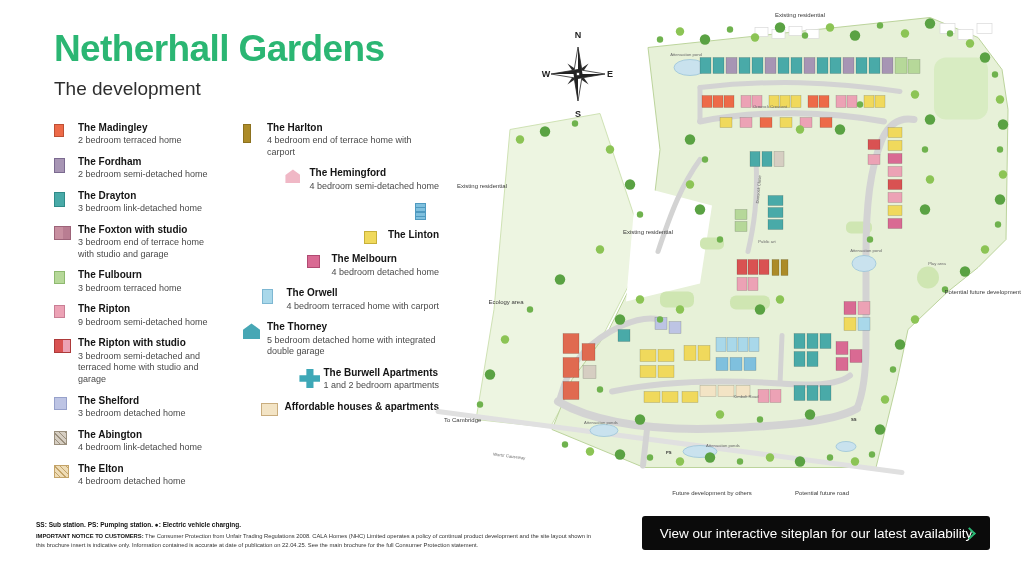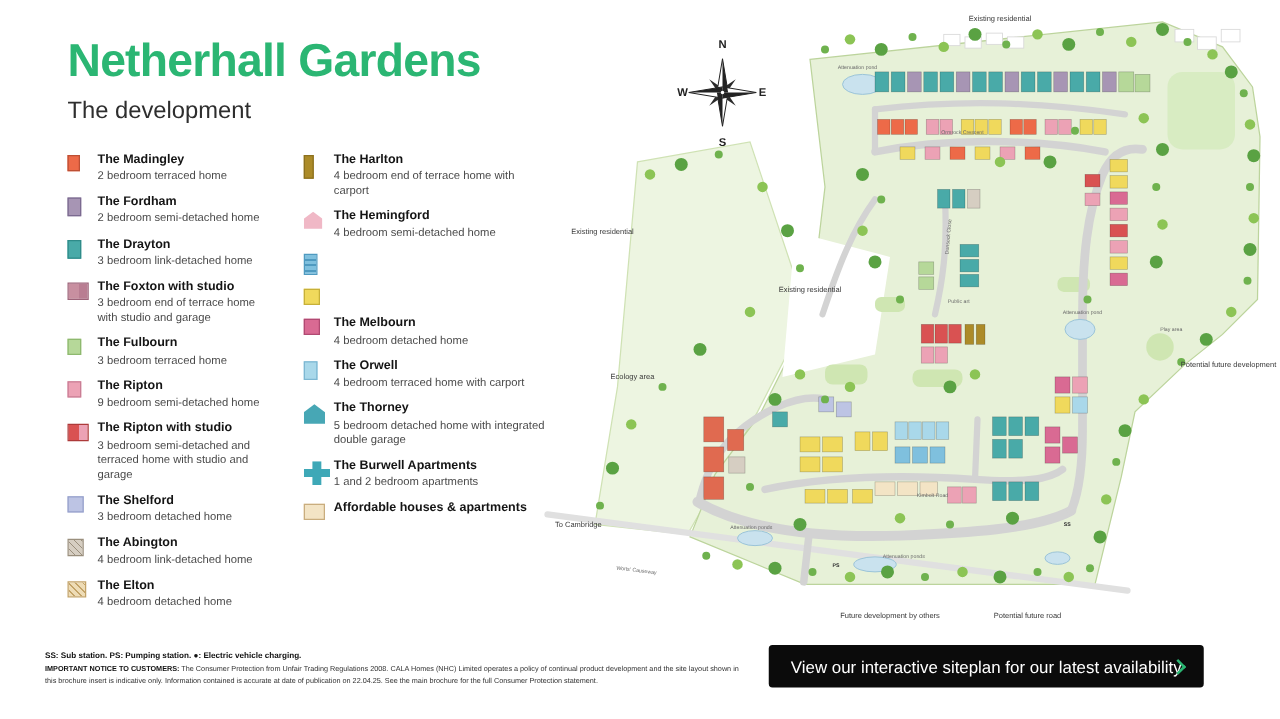"The Harlton" .legend-col.c2 { align-items: none -> flex-end }
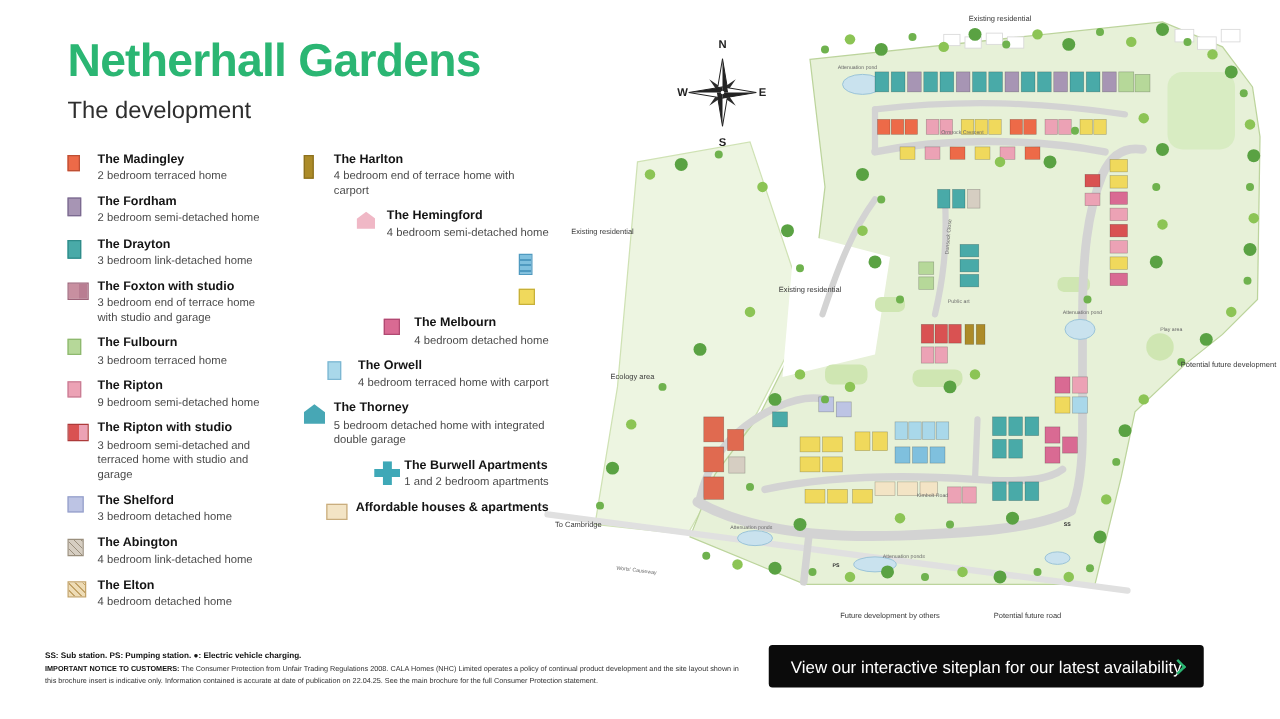"The Linton" div.legend-name { html: none -> <div>The Linton</div> }
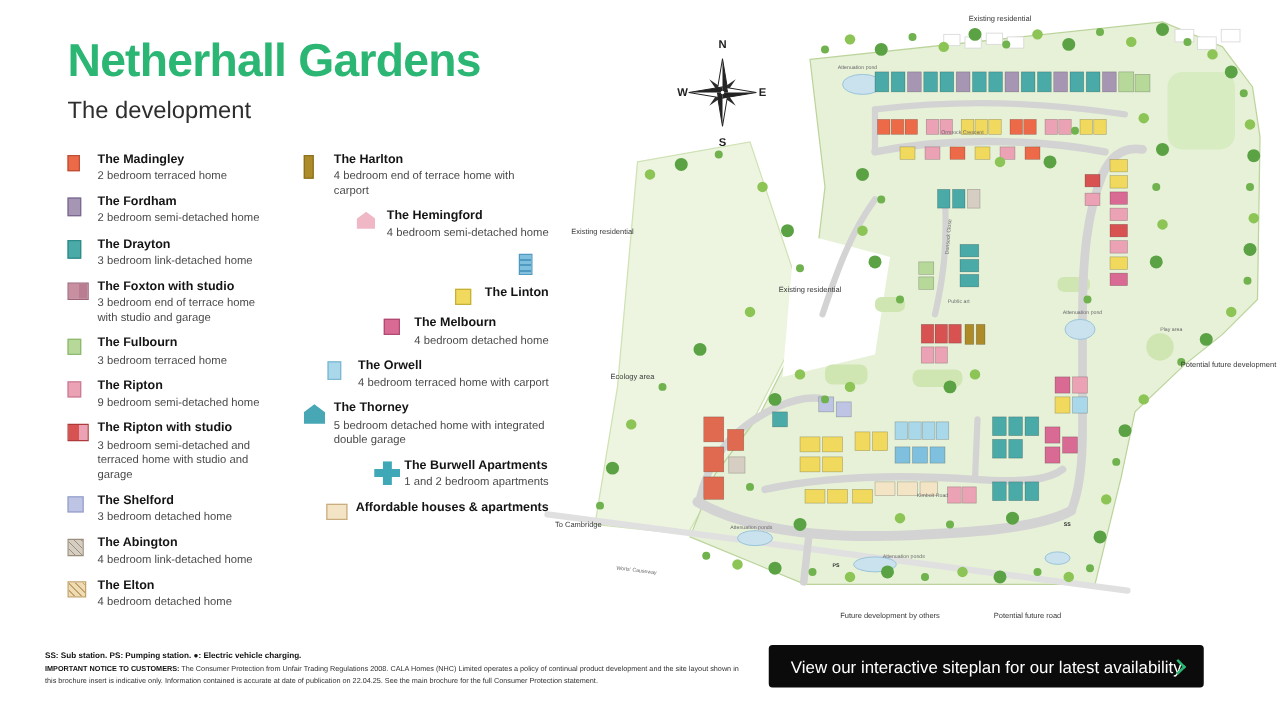"View our interactive siteplan for" .cta { left: 615px -> 642px }
